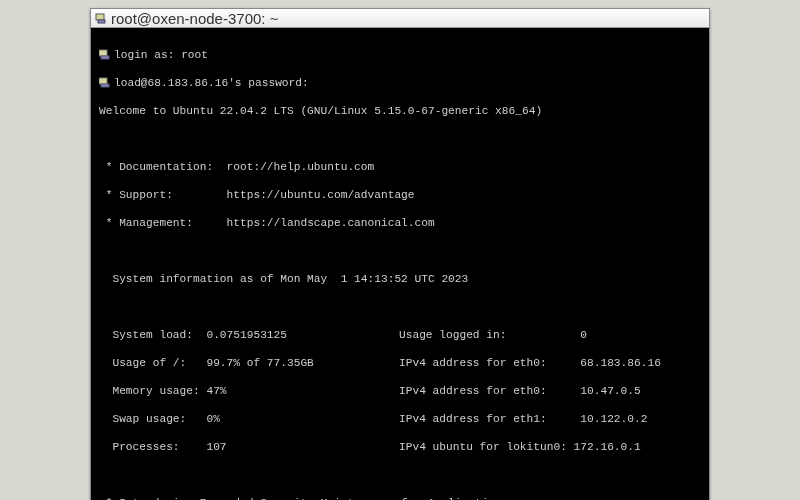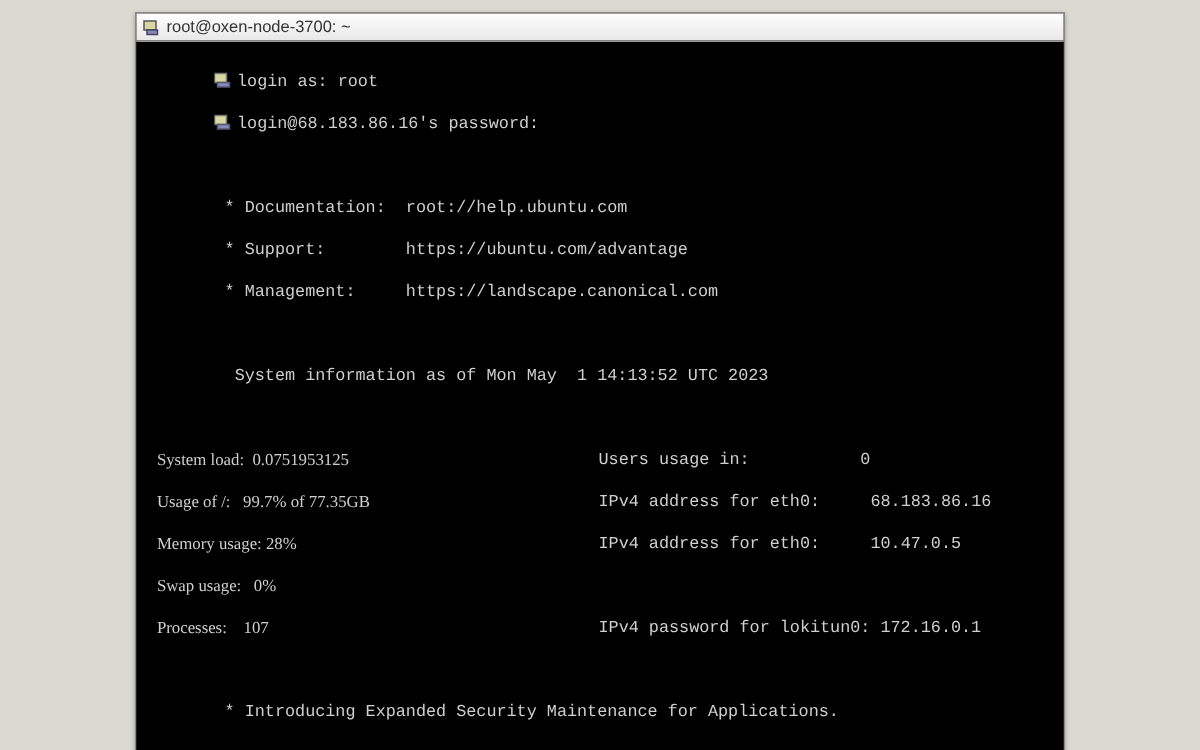"root@oxen-node-3700: ~" .titlebar { font-size: 11px -> 15px }
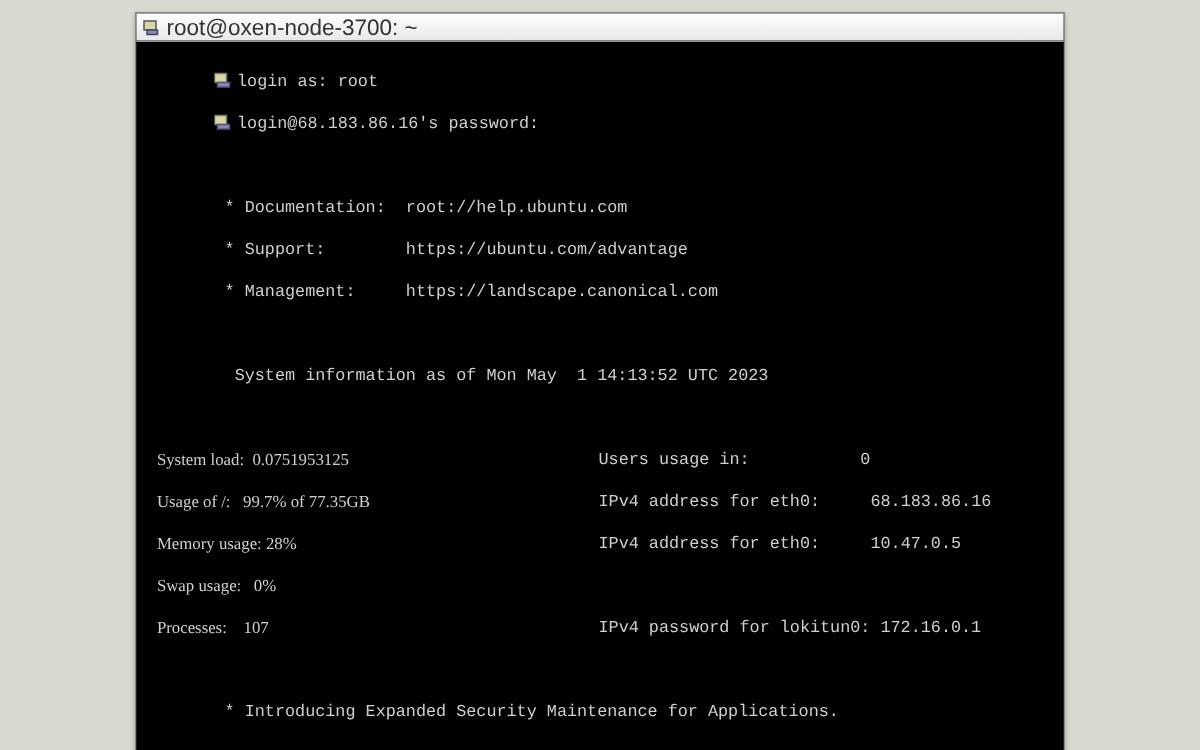"login as: root" .term .row { margin-left: 44px -> none }
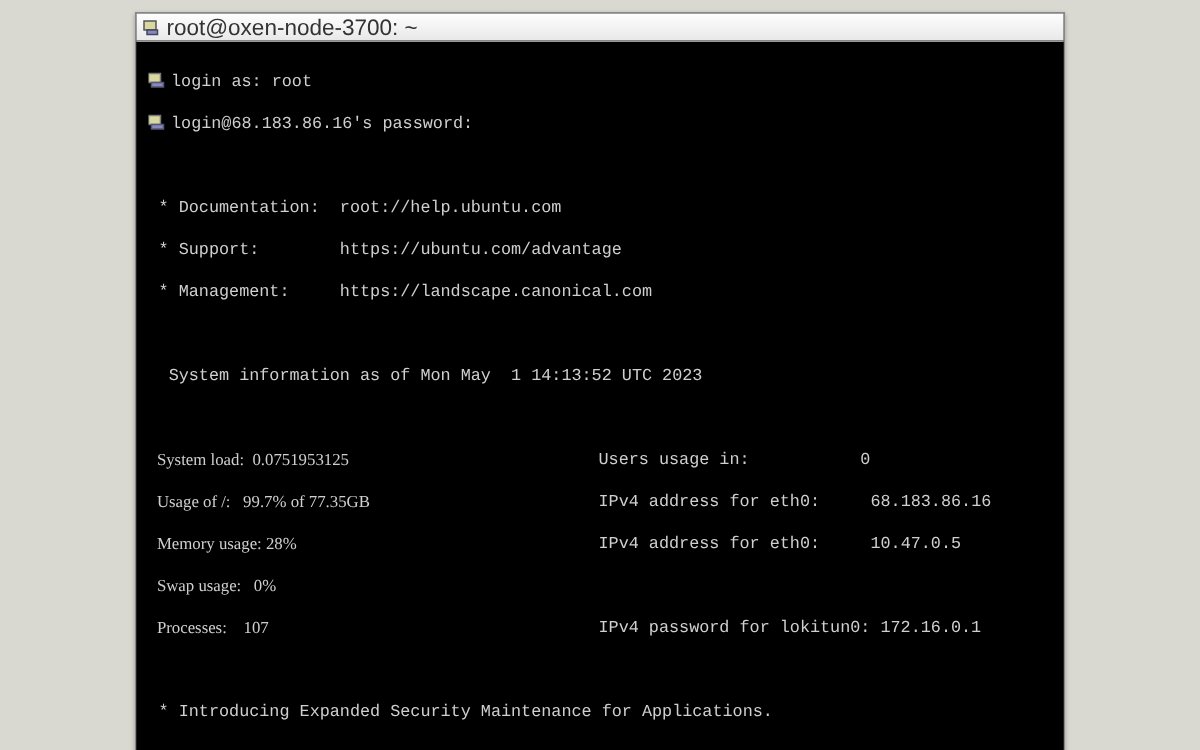"login@68.183.86.16's password:" span { text: login@68.183.86.16's -> load@68.183.86.16's }
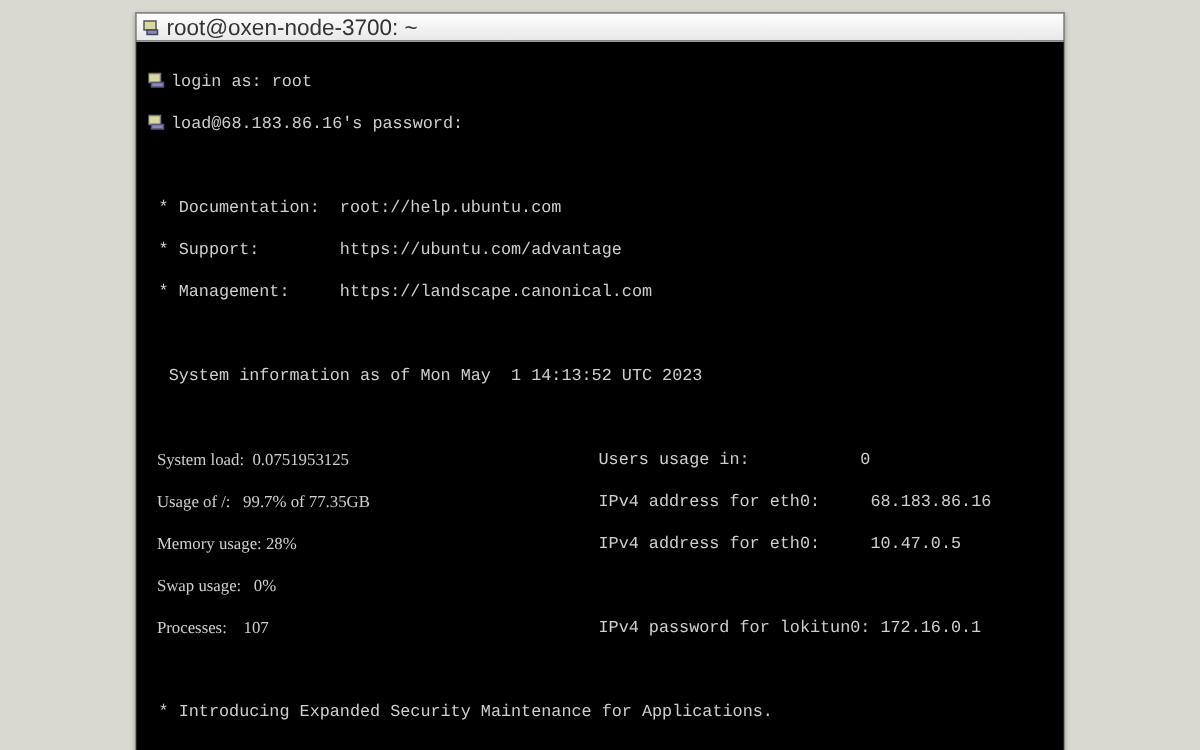"Welcome to Ubuntu 22.04.2 LTS" div.row { html: none -> <div>Welcome to Ubuntu 22.04.2 LTS (GNU/Linux 5.15.0-67-generic x86_64)</div> }
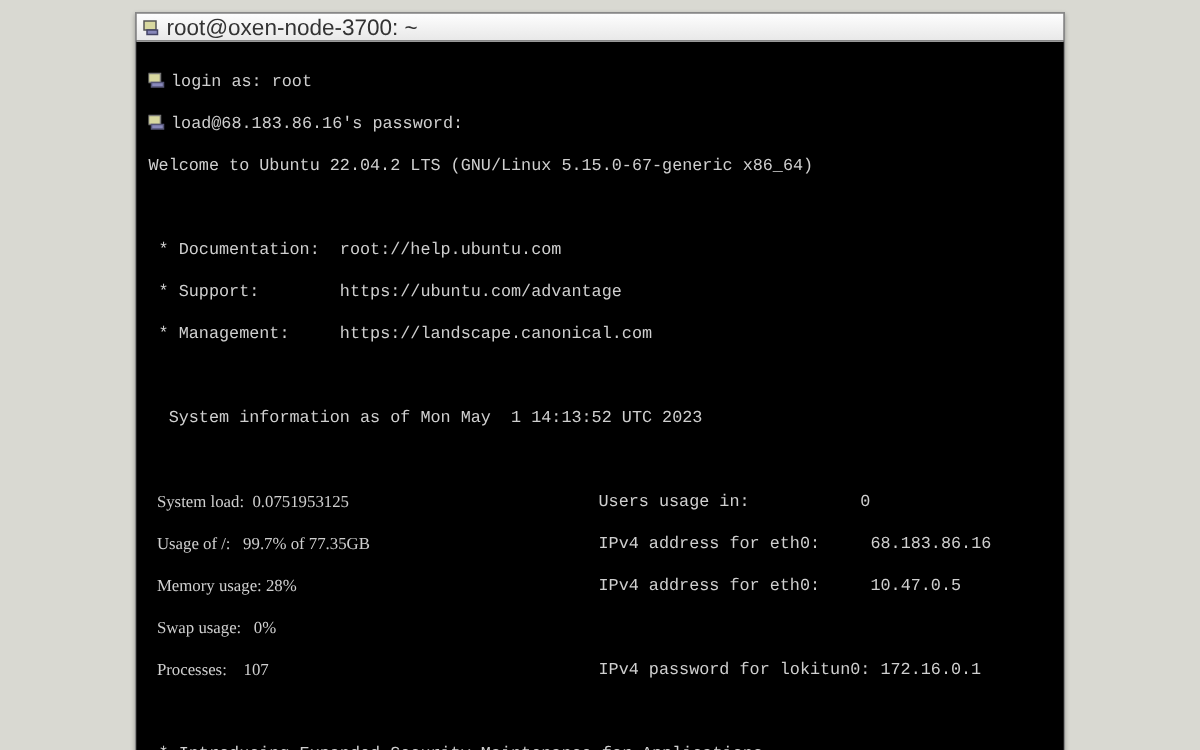"System load: 0.0751953125" .term .colL { font-family: Liberation Serif, serif -> none }
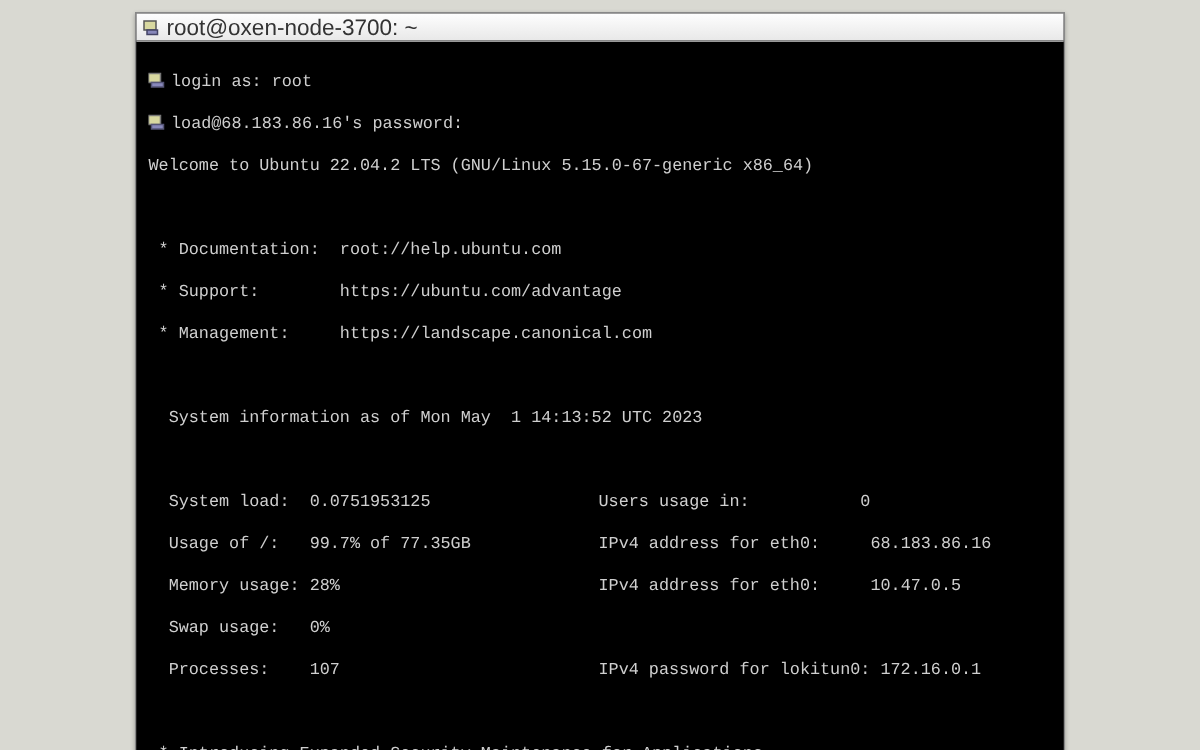"Users usage in:" span { text: Users usage -> Usage logged }
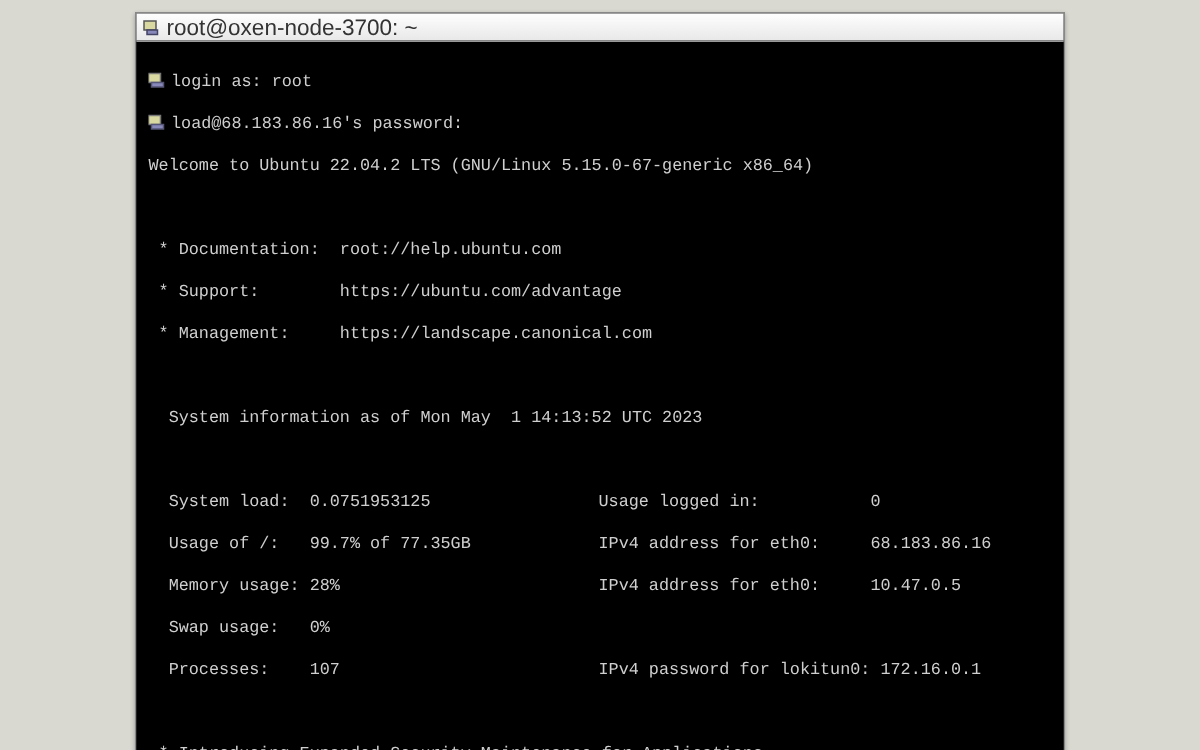"Memory usage: 28%" span.colL { text: 28% -> 47% }
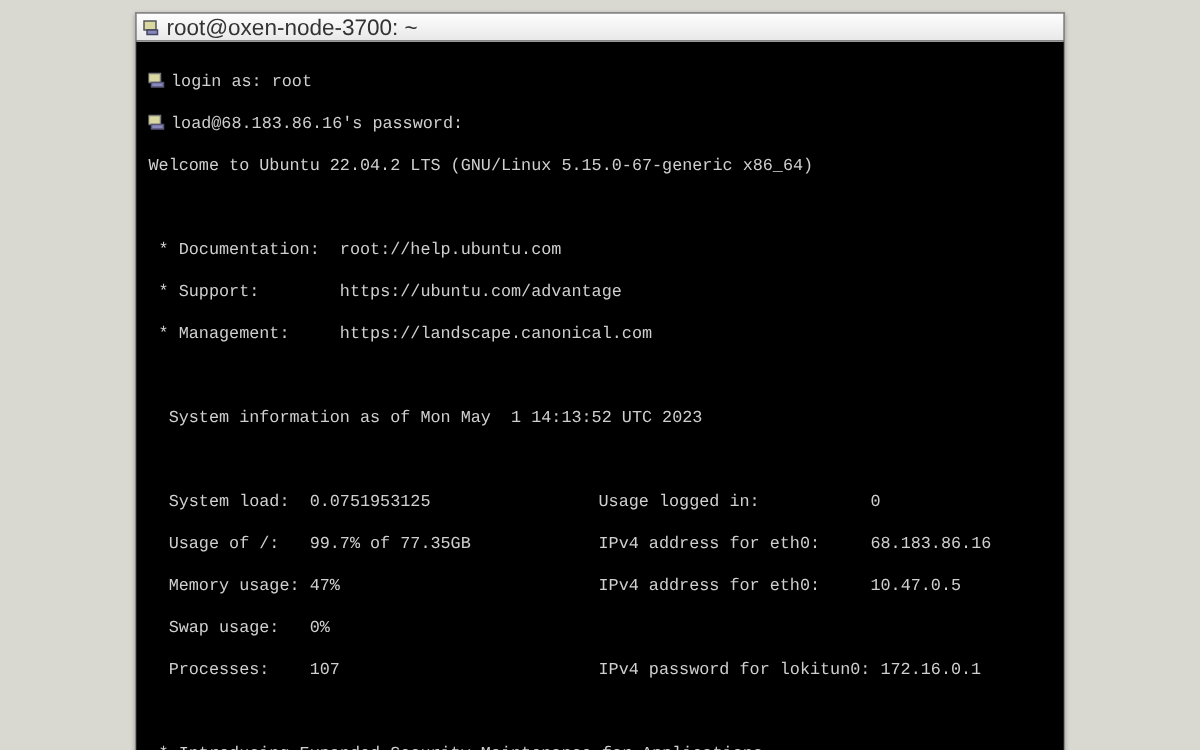"IPv4 address for eth1: 10.122.0.2" span.colR { html: none -> <span><span>IPv4 address for eth1: </span><span>10.122.0.2</span></span> }
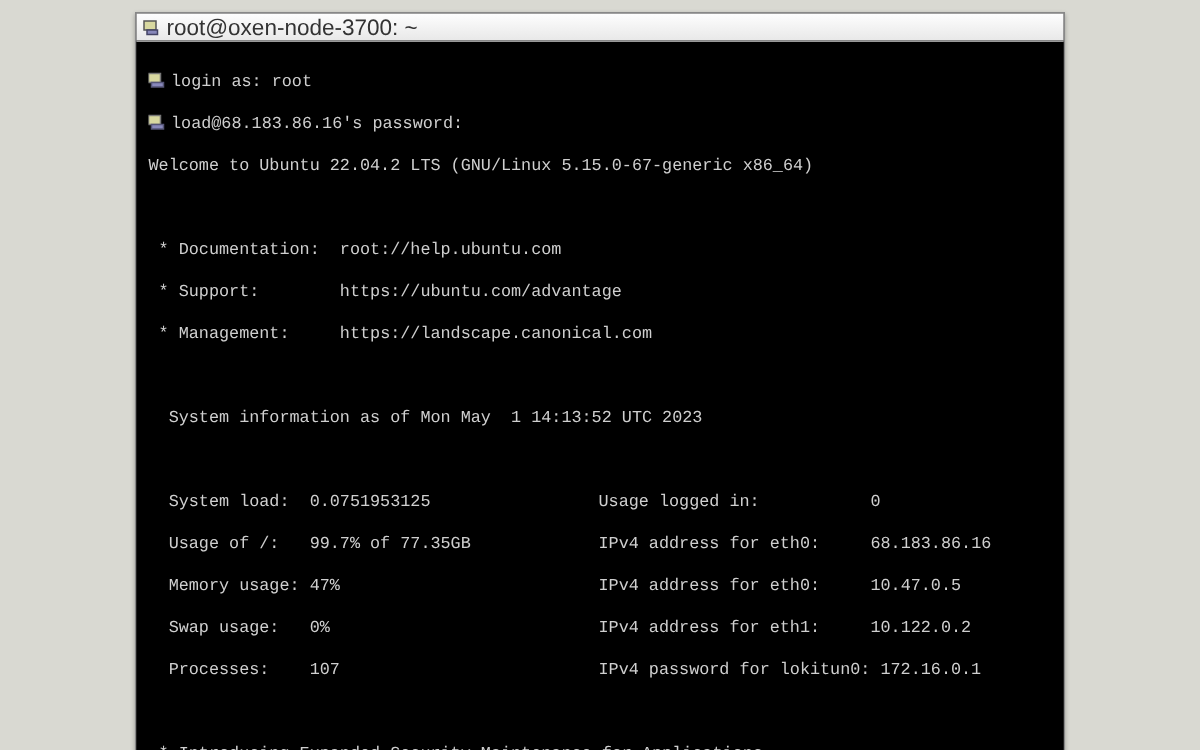"IPv4 password for lokitun0:" span { text: password -> ubuntu }
